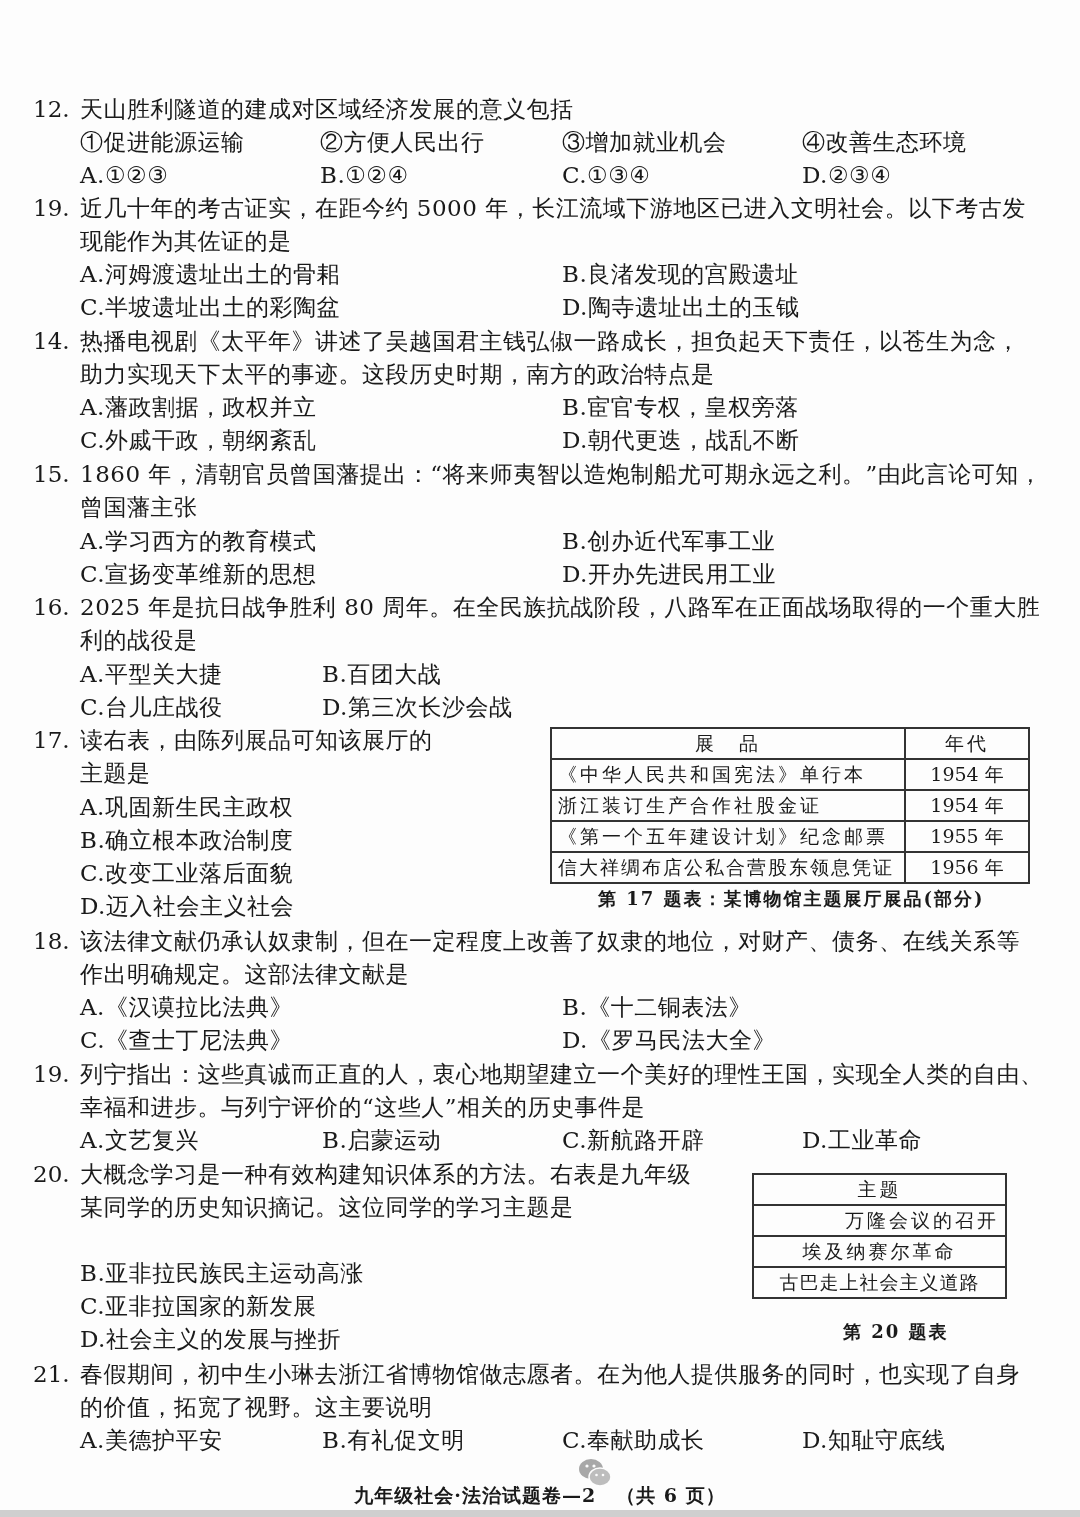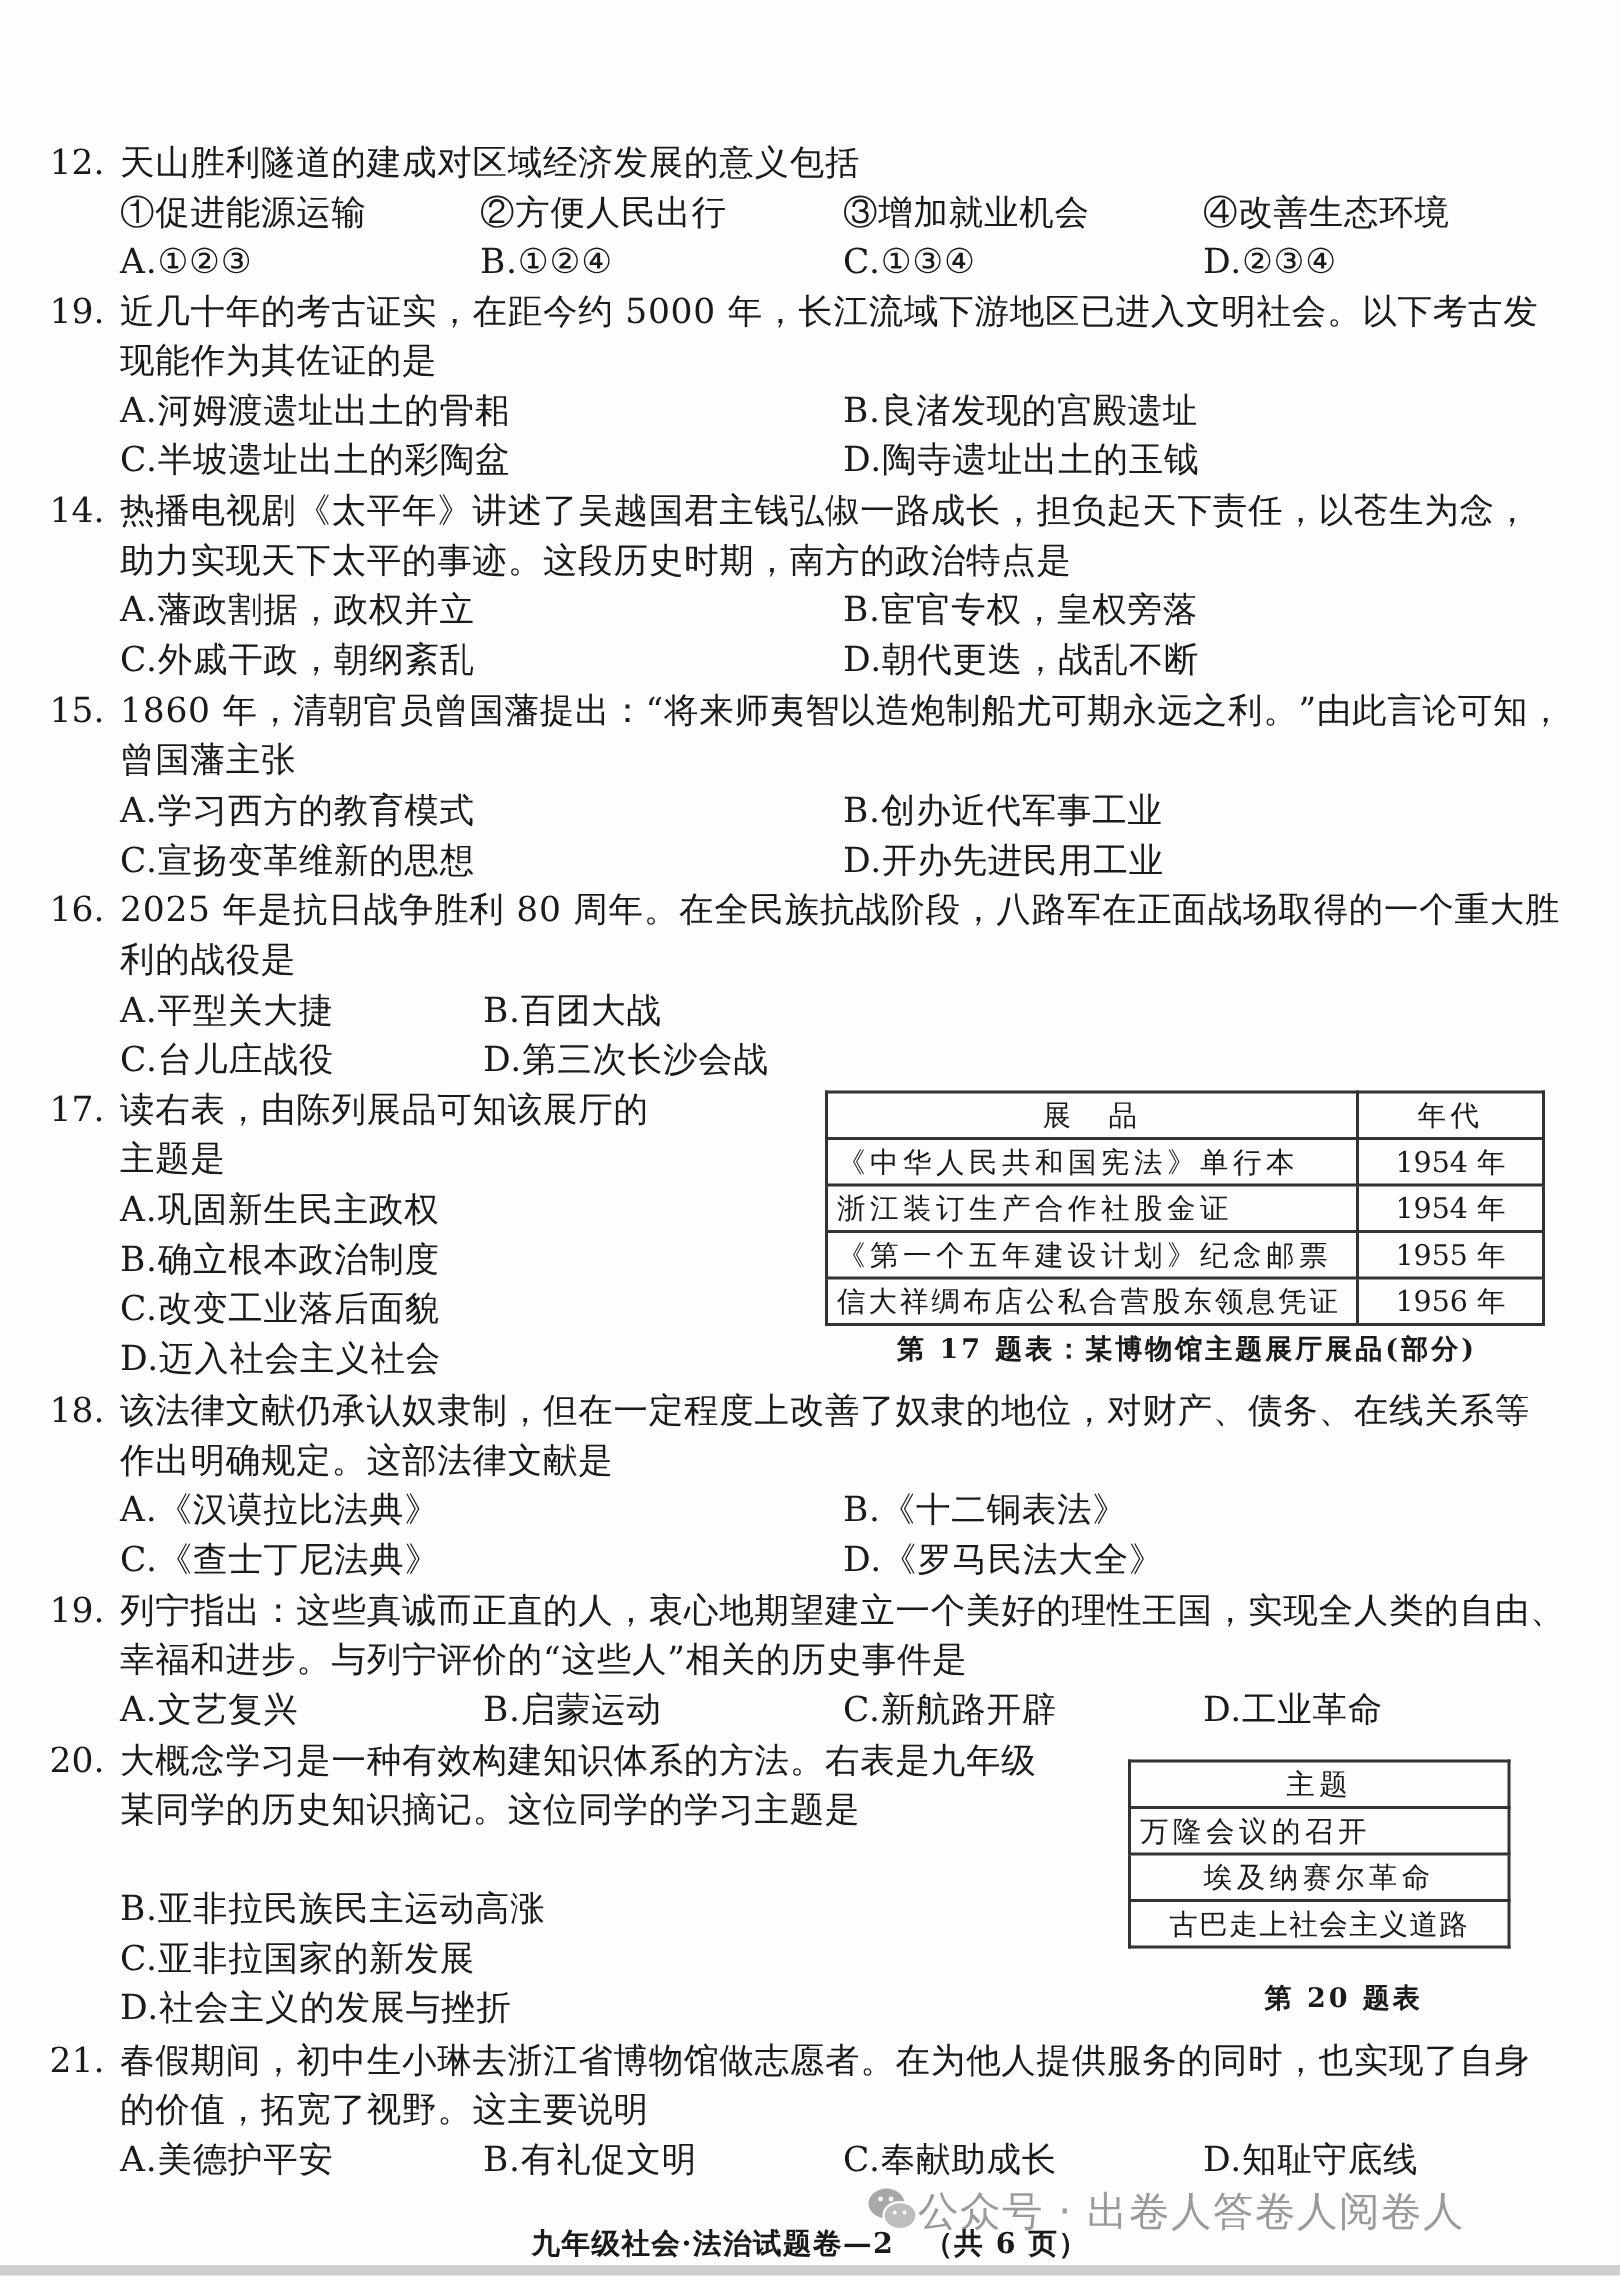"万隆会议的召开" td { text-align: left -> right }
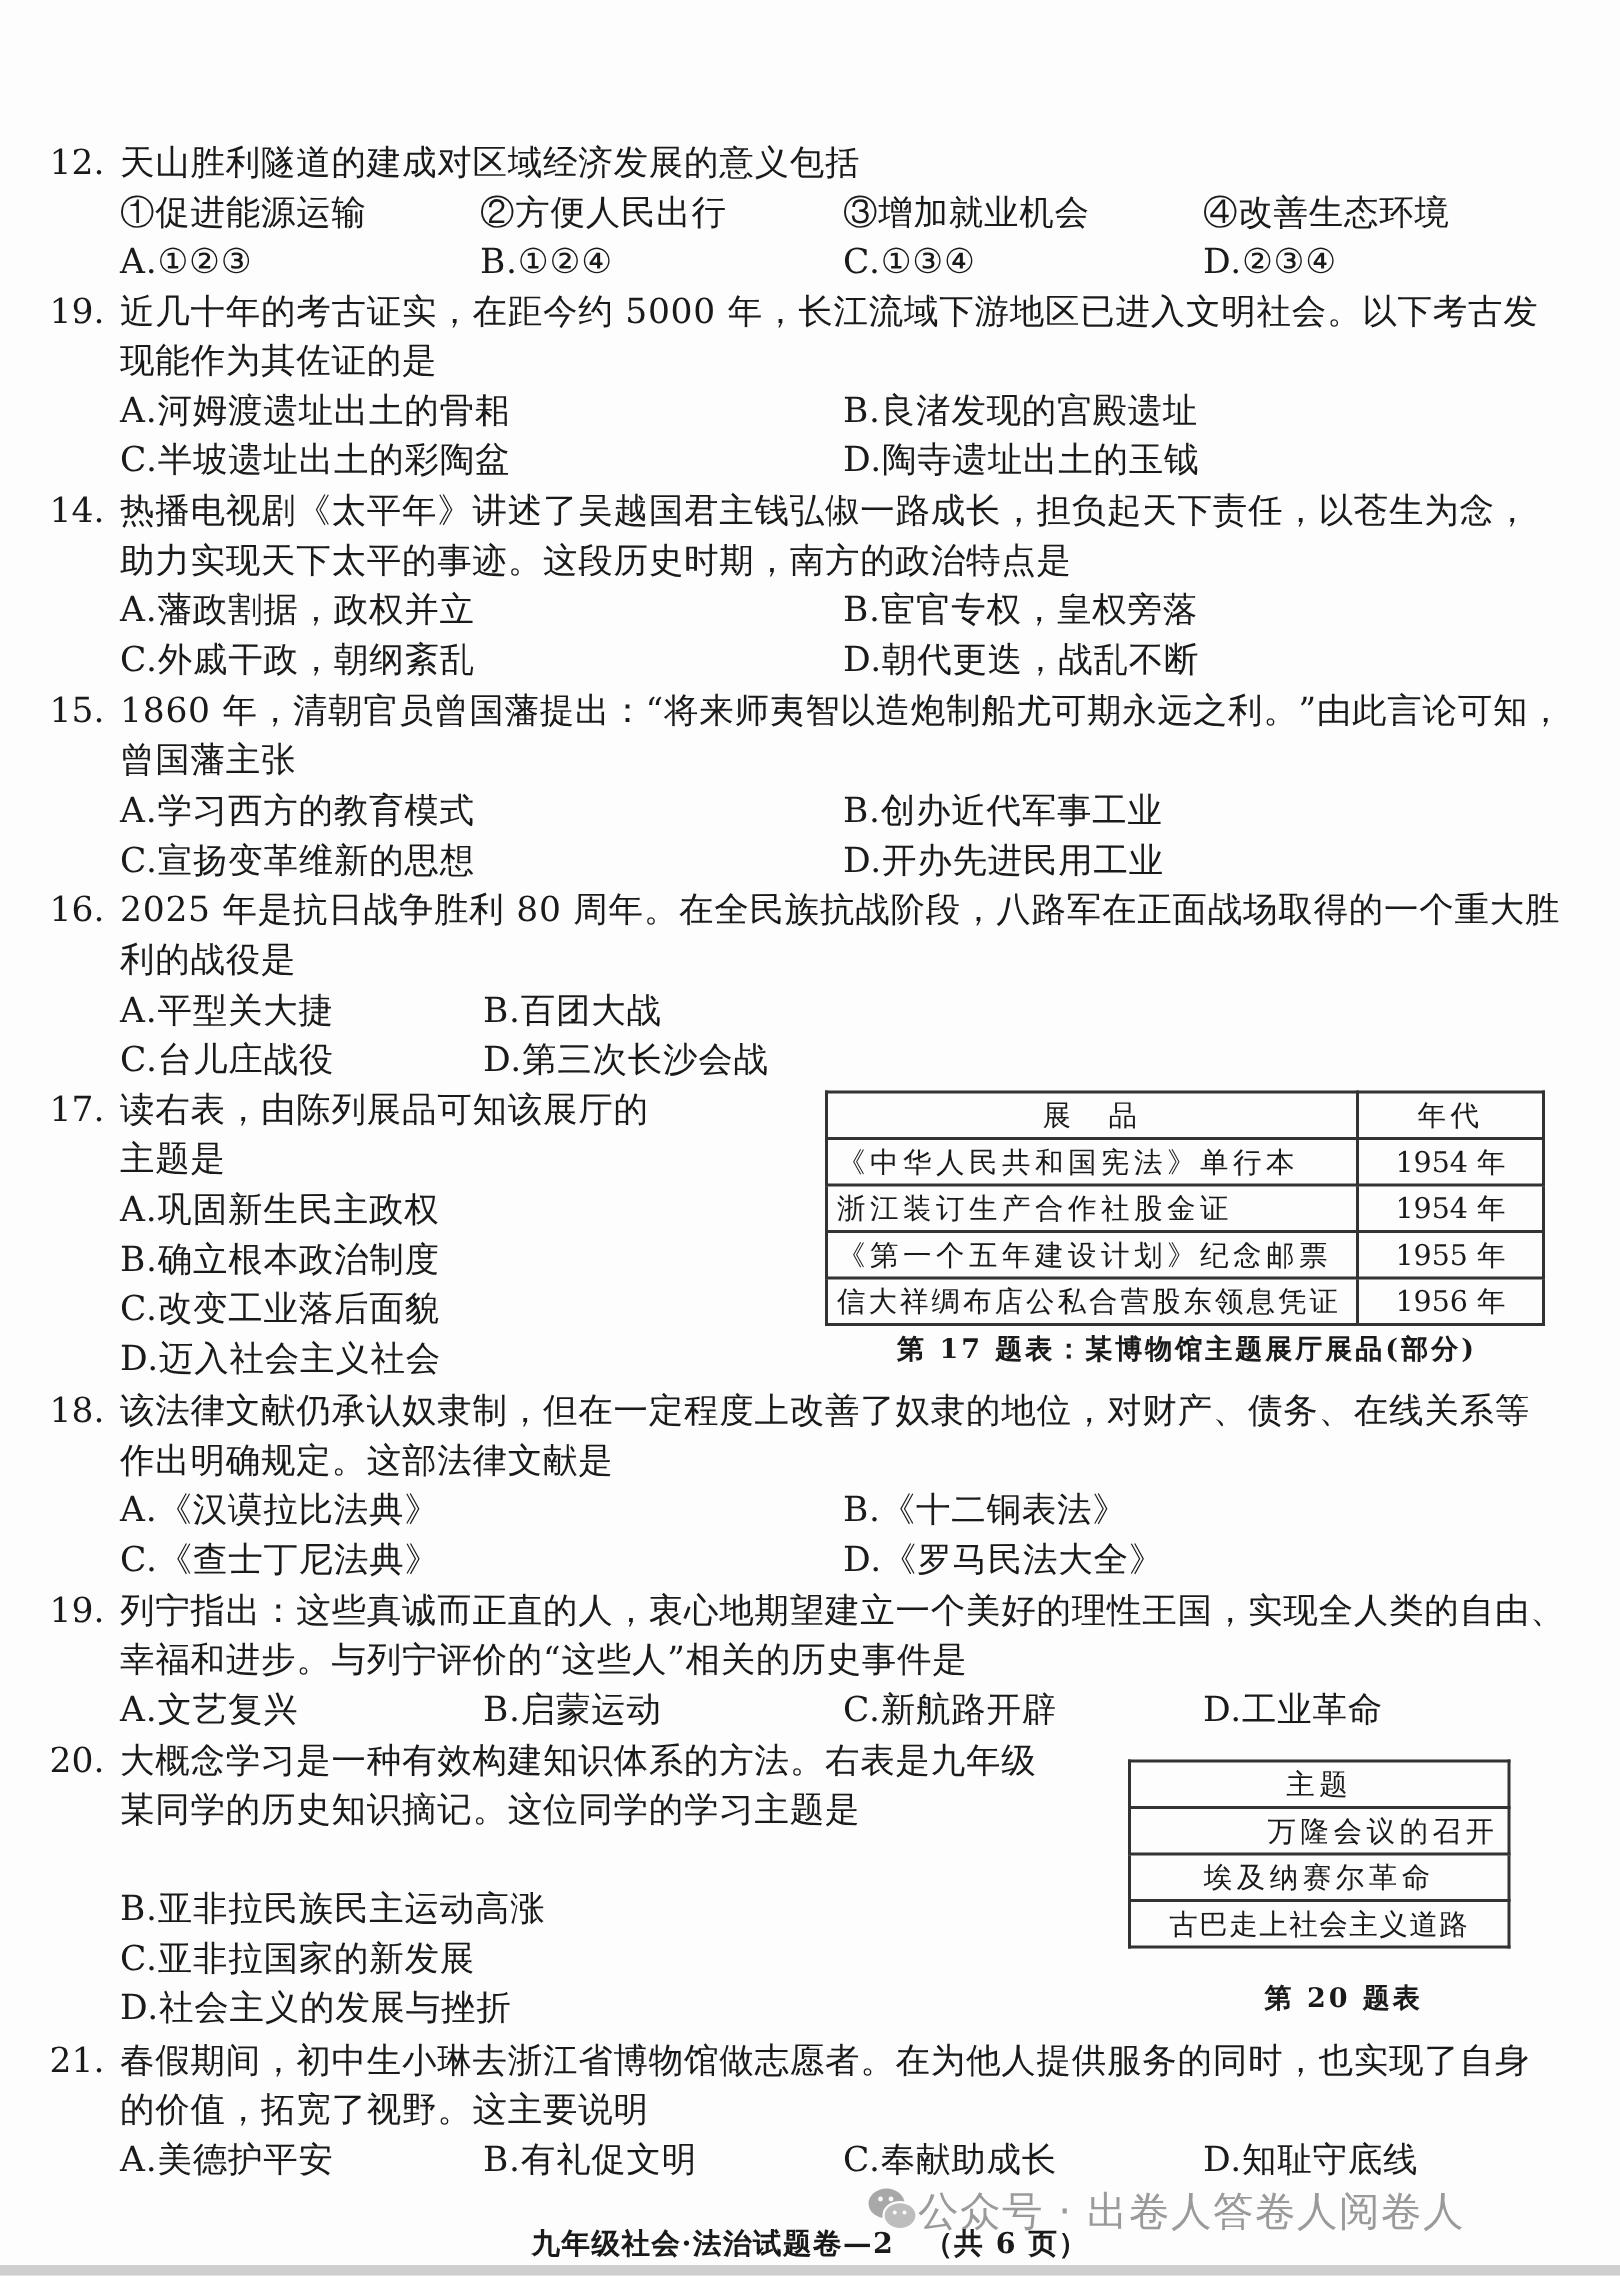"公众号 · 出卷人答卷人阅卷人" span.watermark { html: <span>公众号 · 出卷人答卷人阅卷人</span> -> none }
